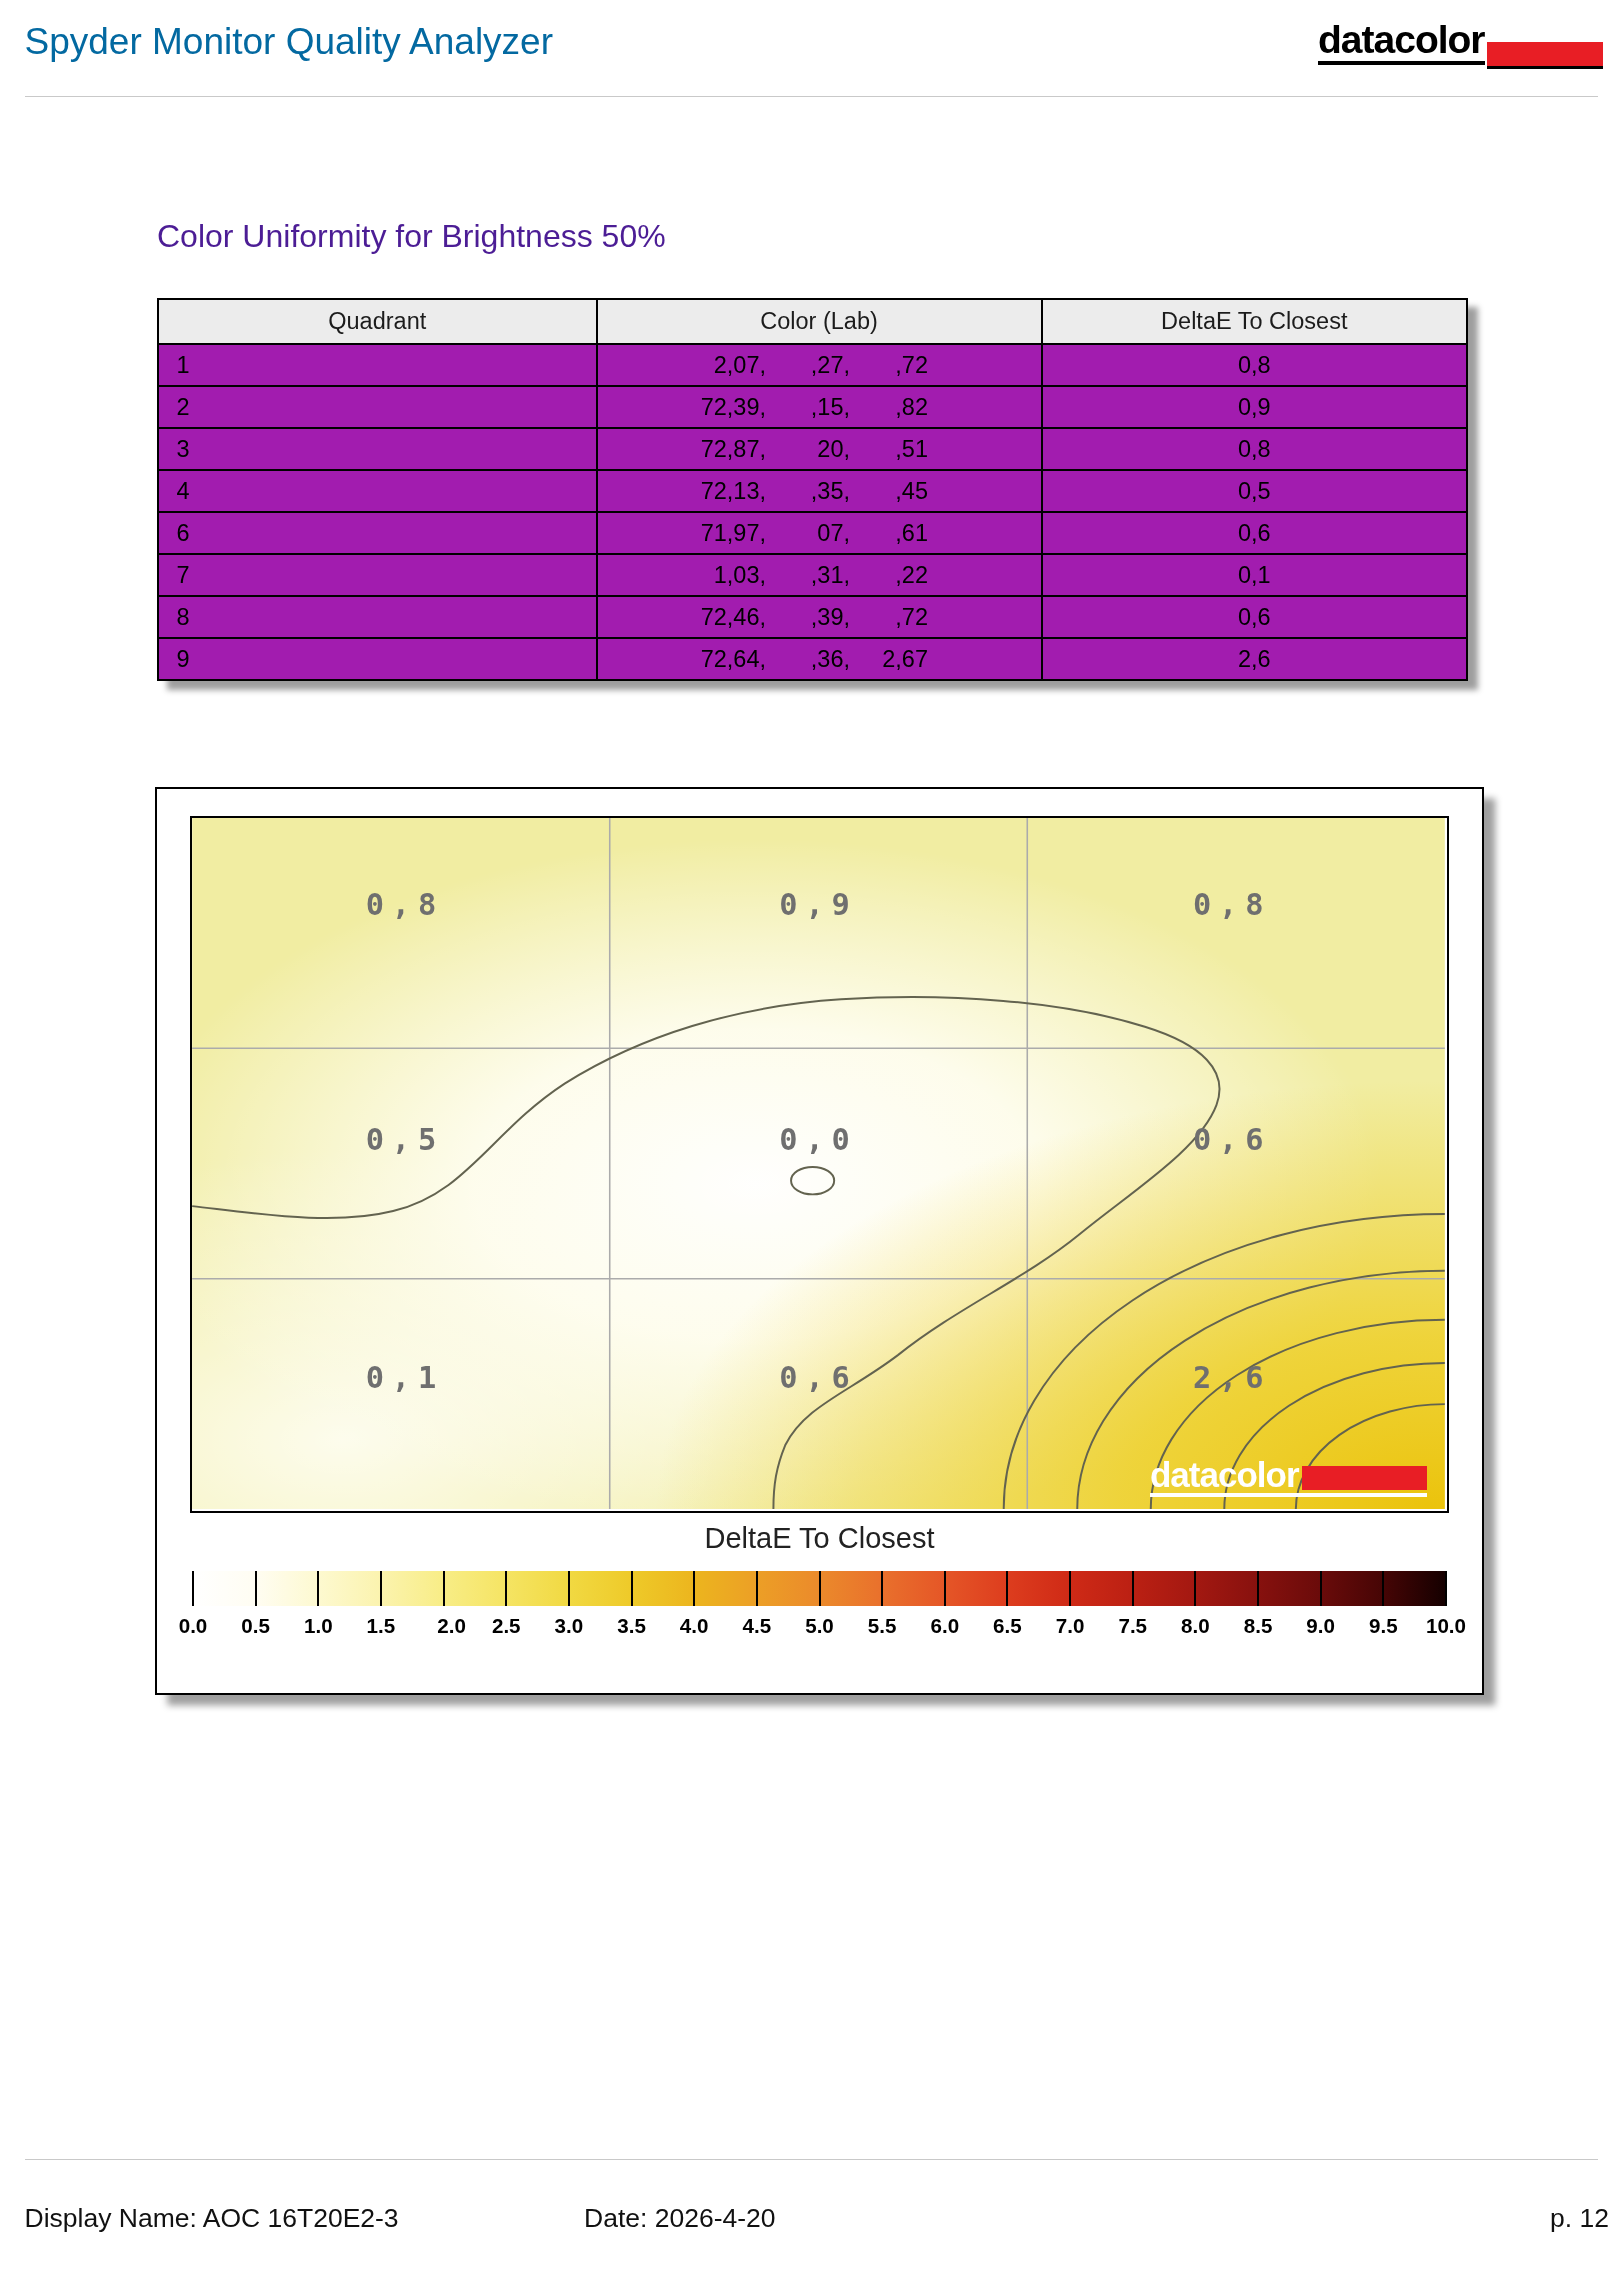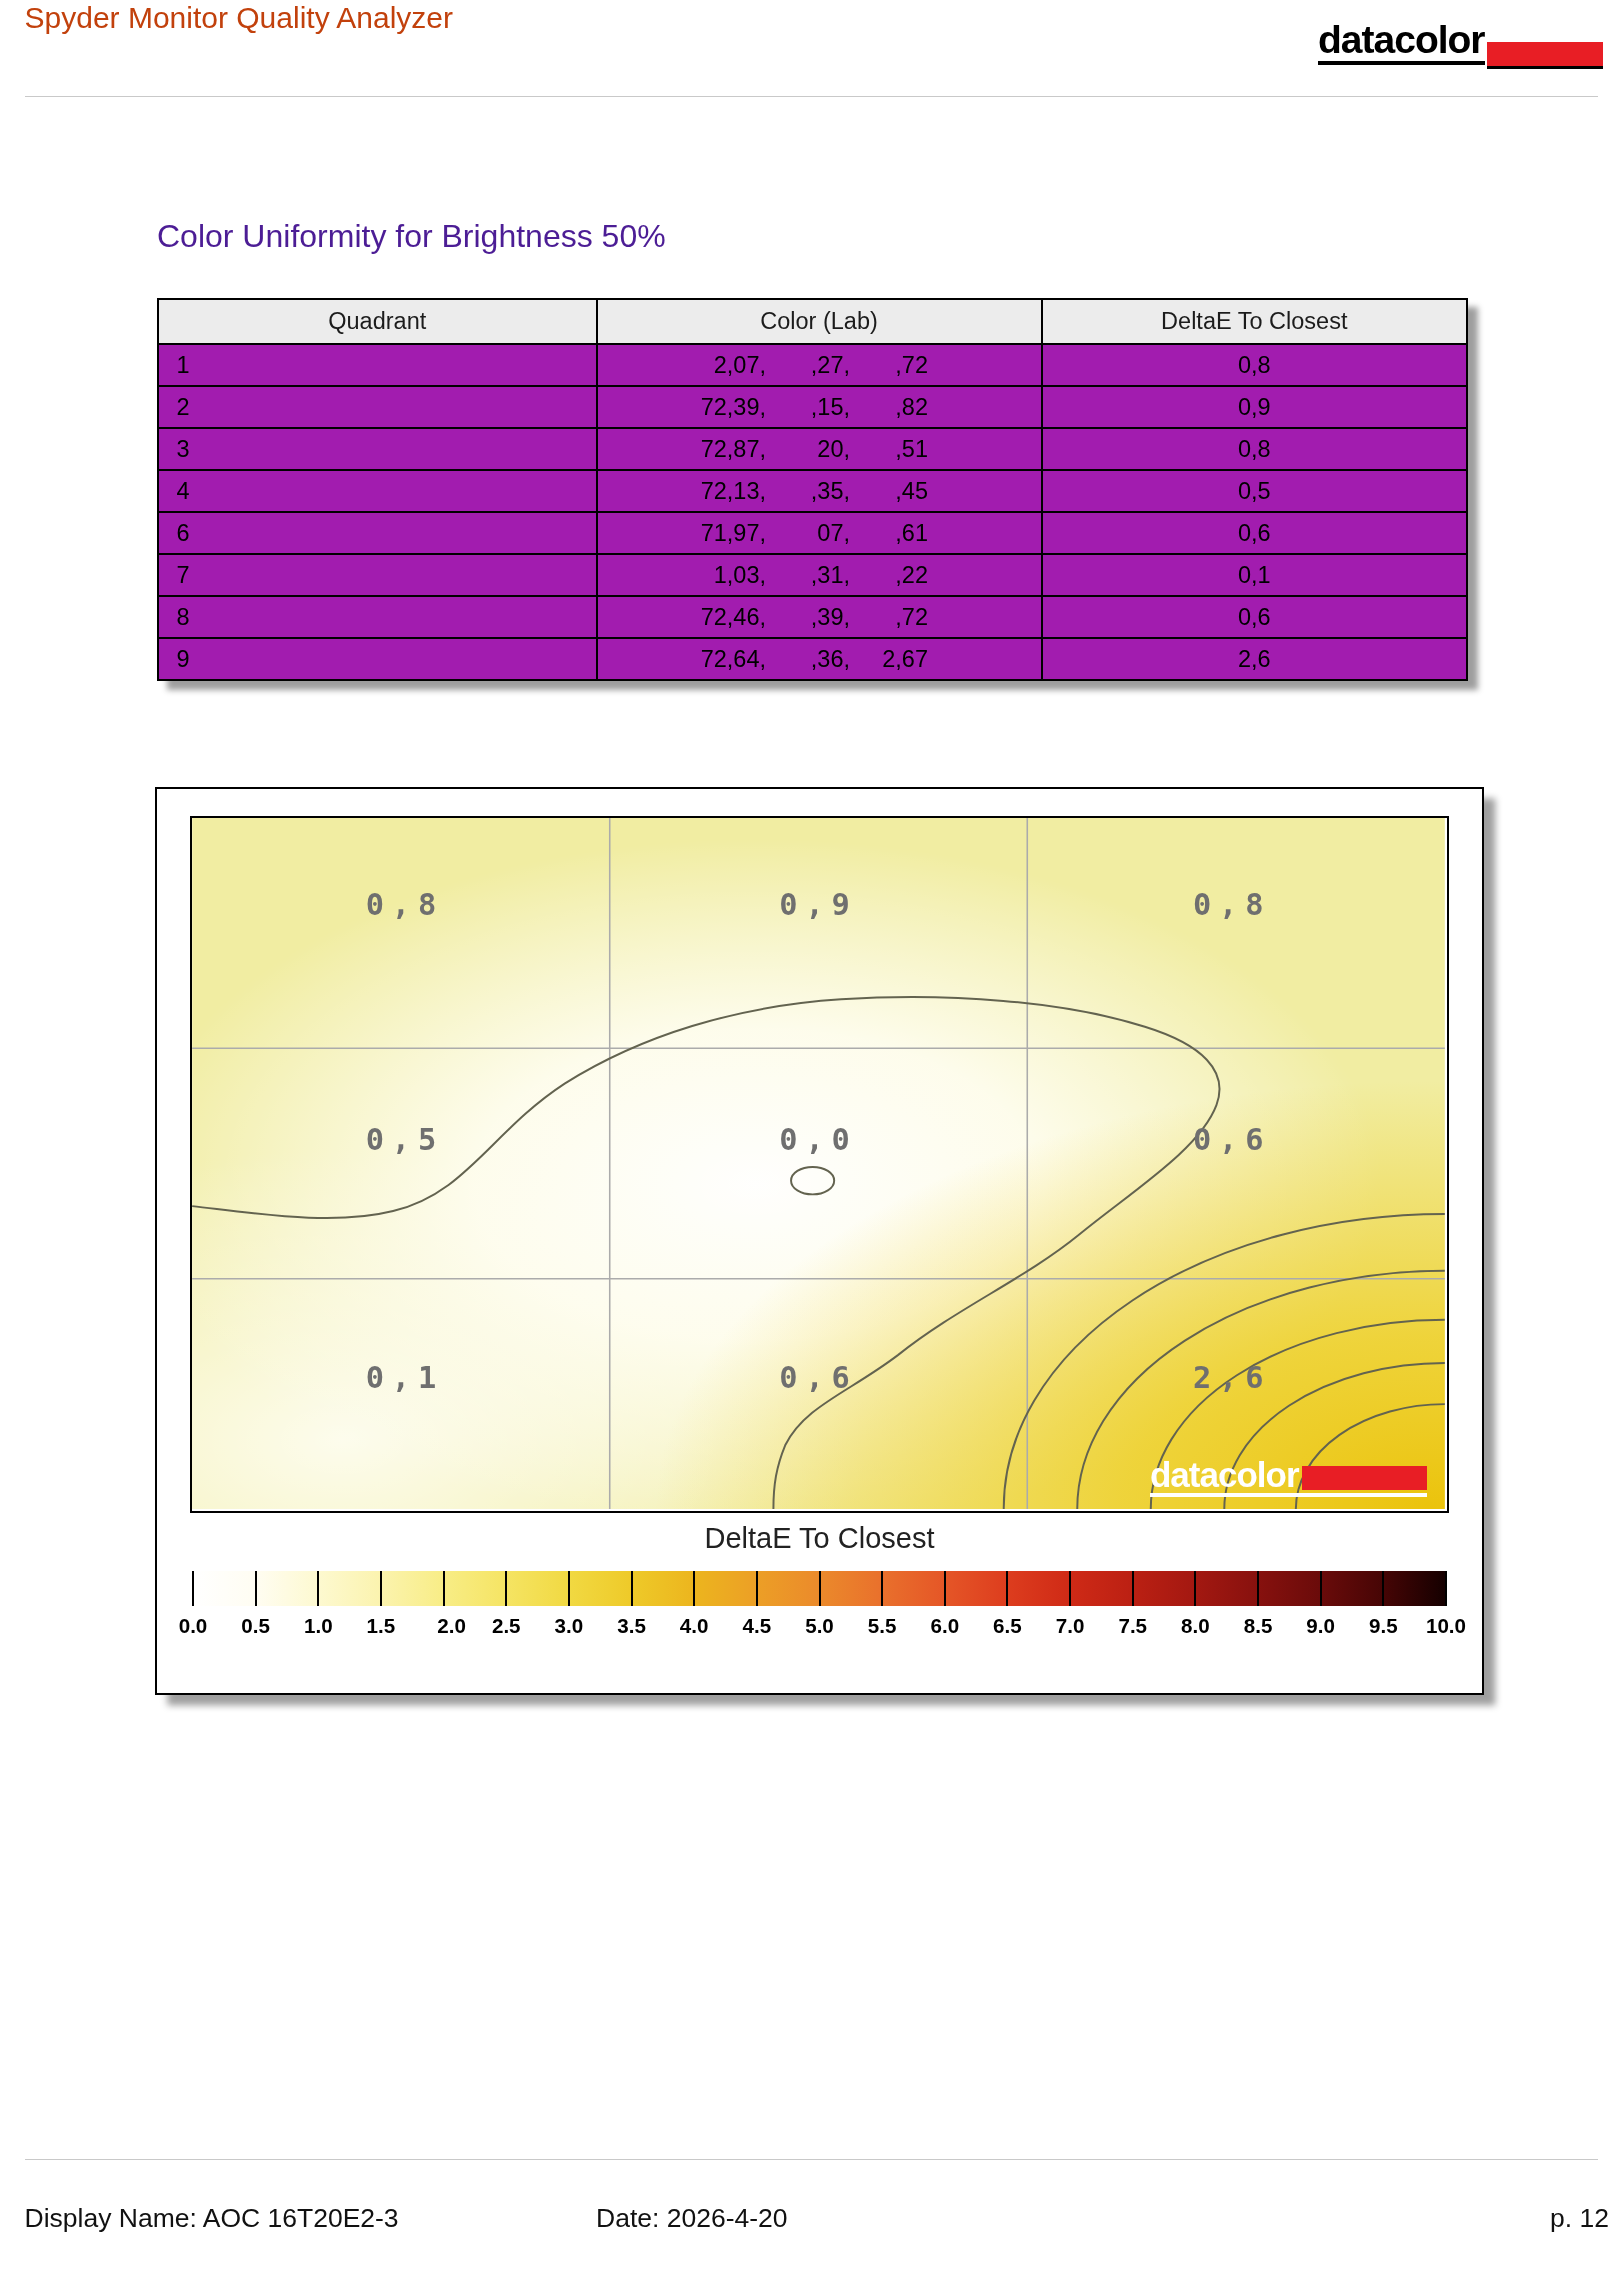"Spyder Monitor Quality Analyzer" .page-header-title { color: #c2410c -> #0369a1; font-size: 30px -> 37px; top: 1px -> 21px }
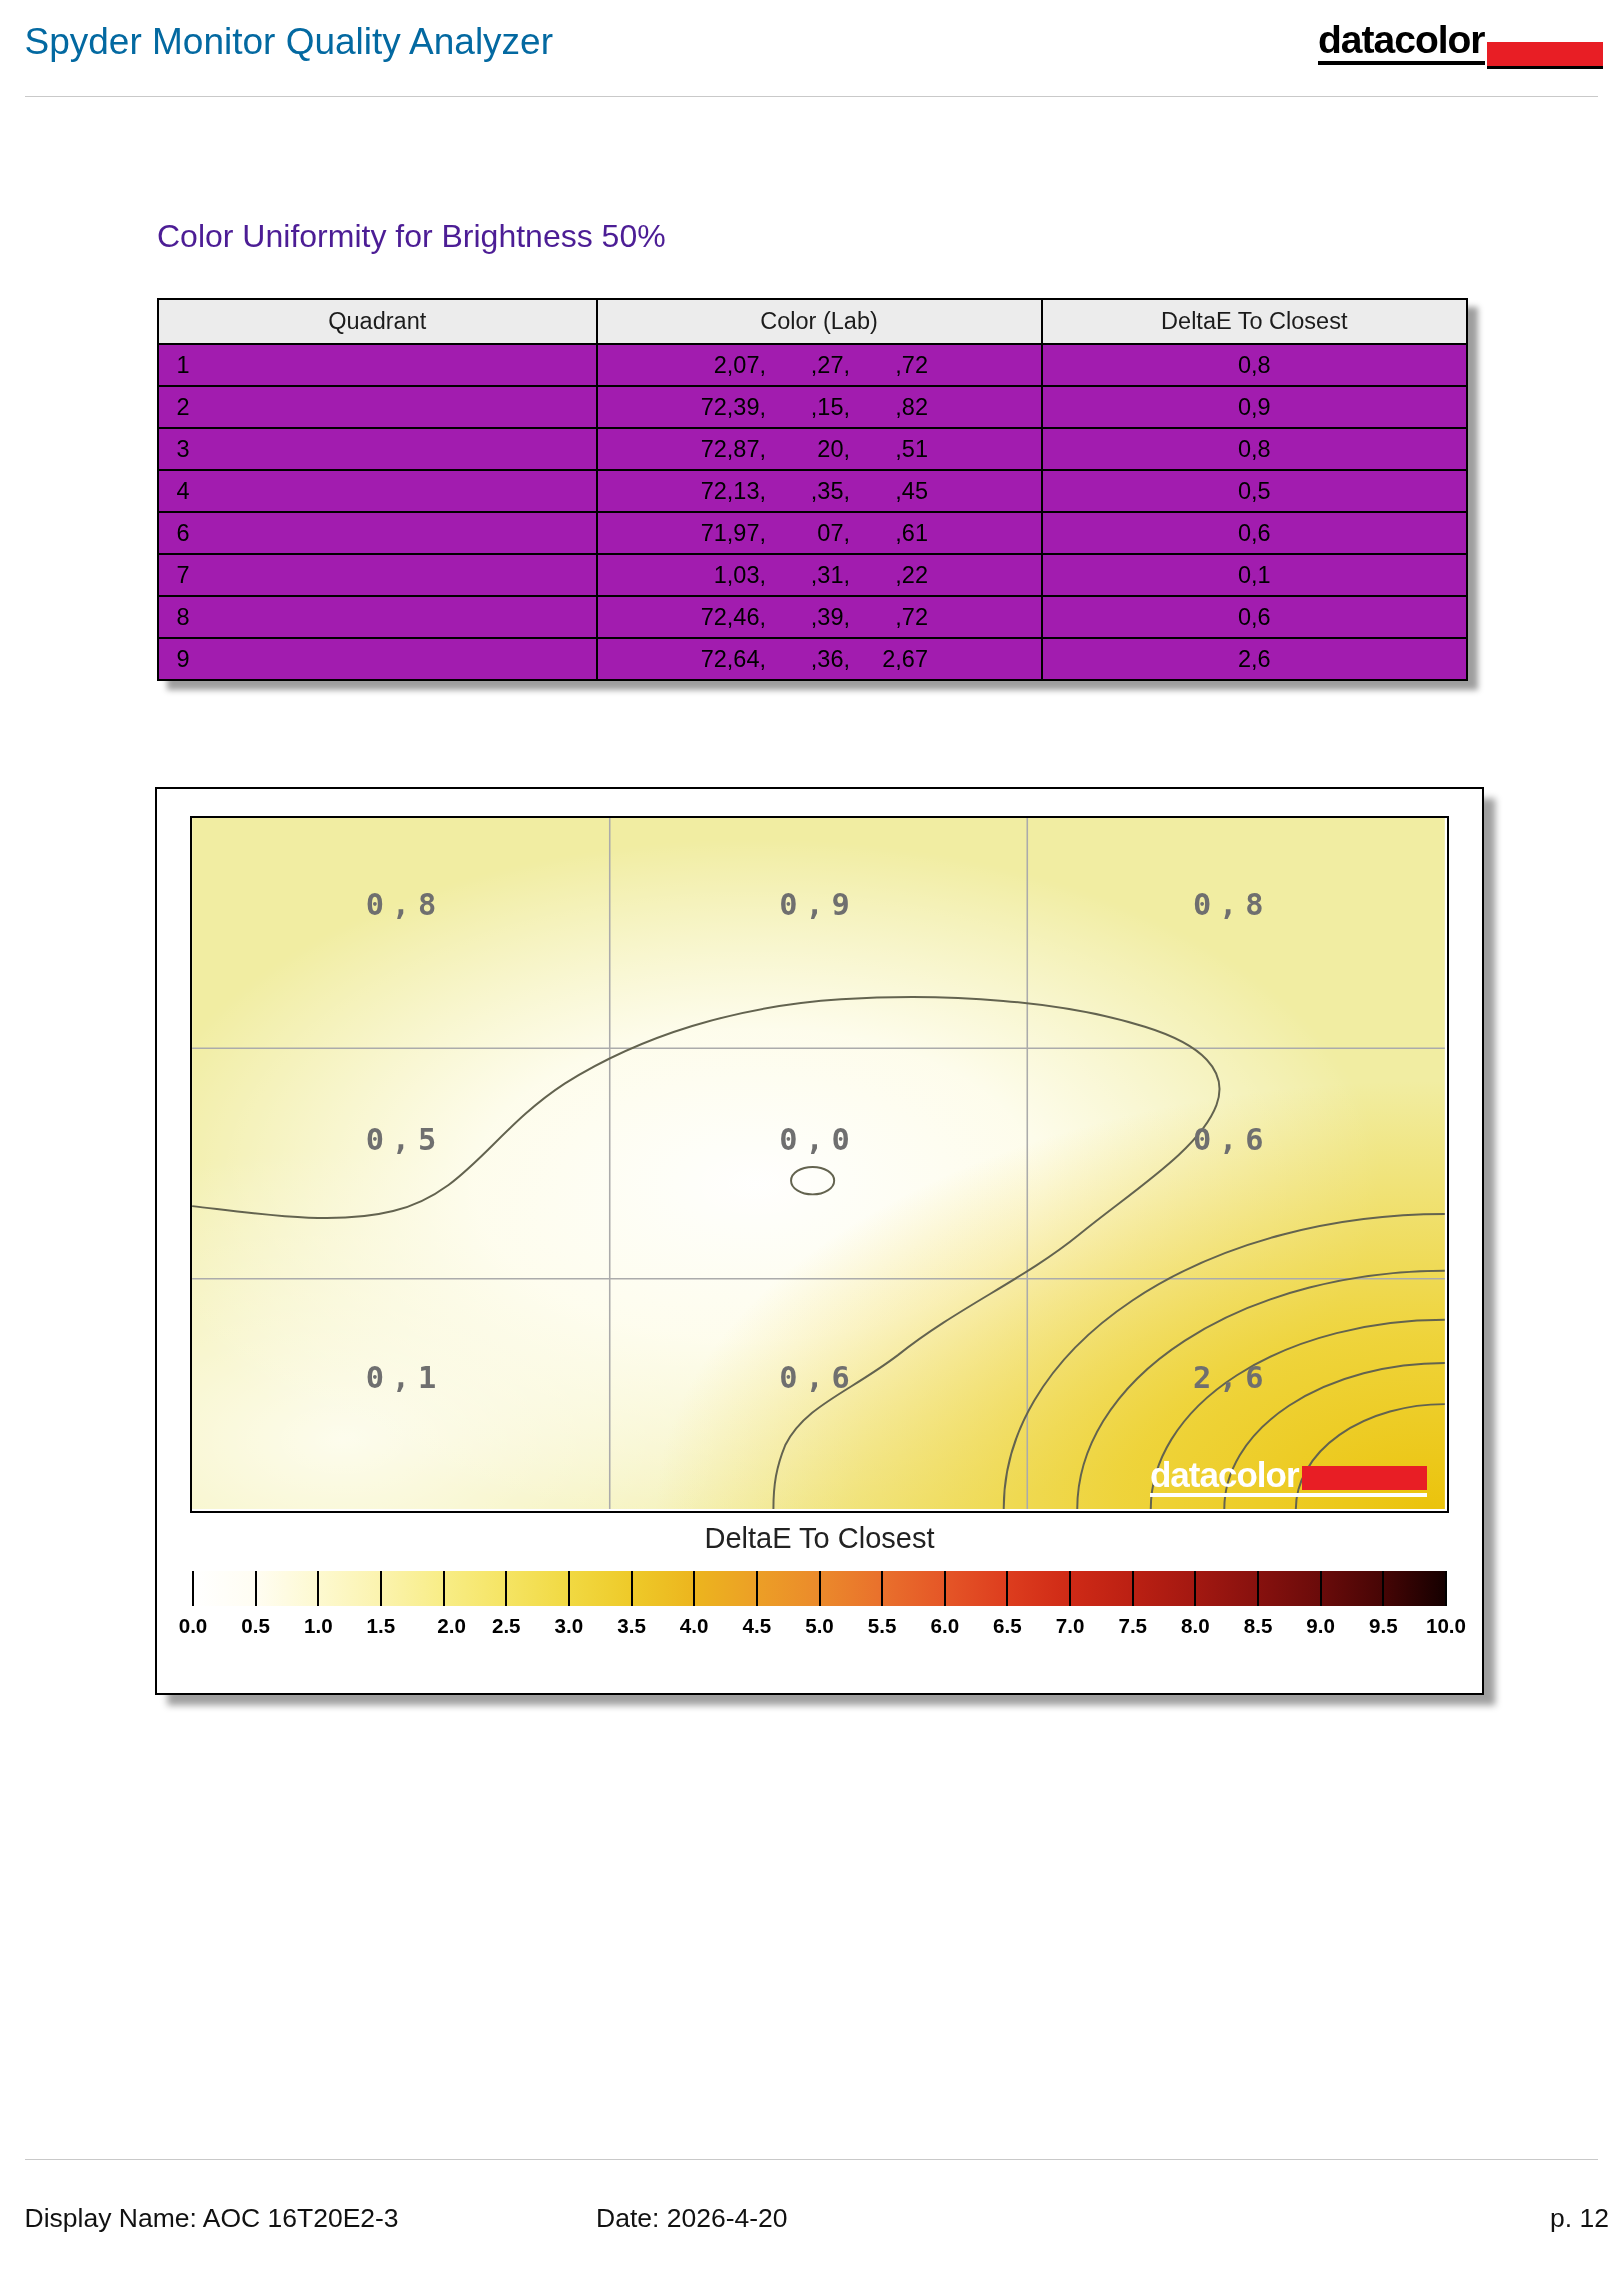"Date: 2026-4-20" div.abs { margin-left: 12px -> none }
